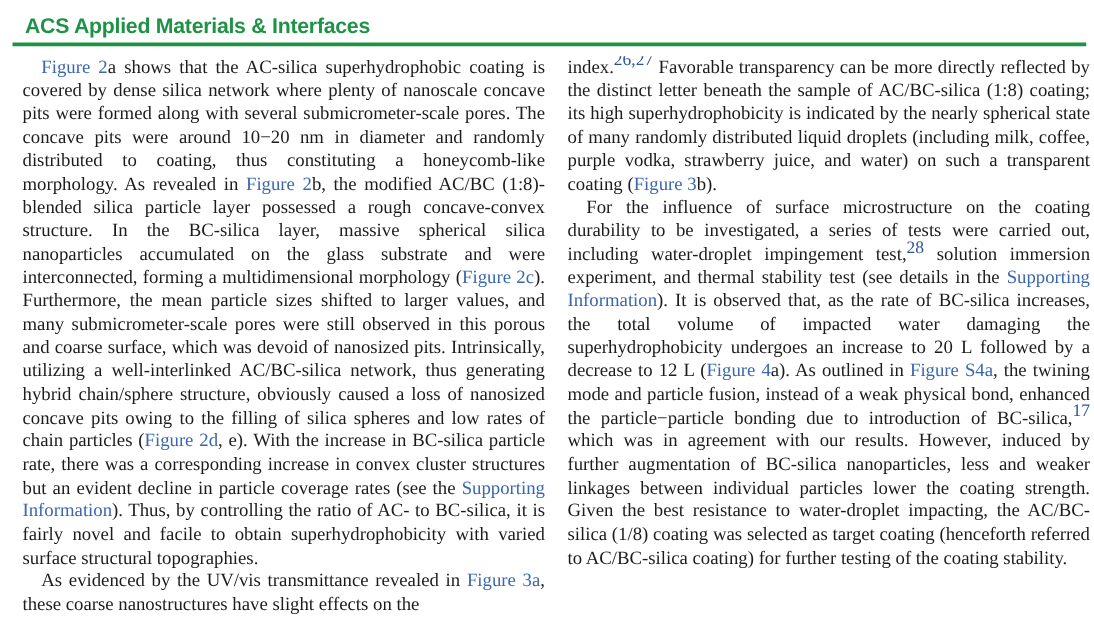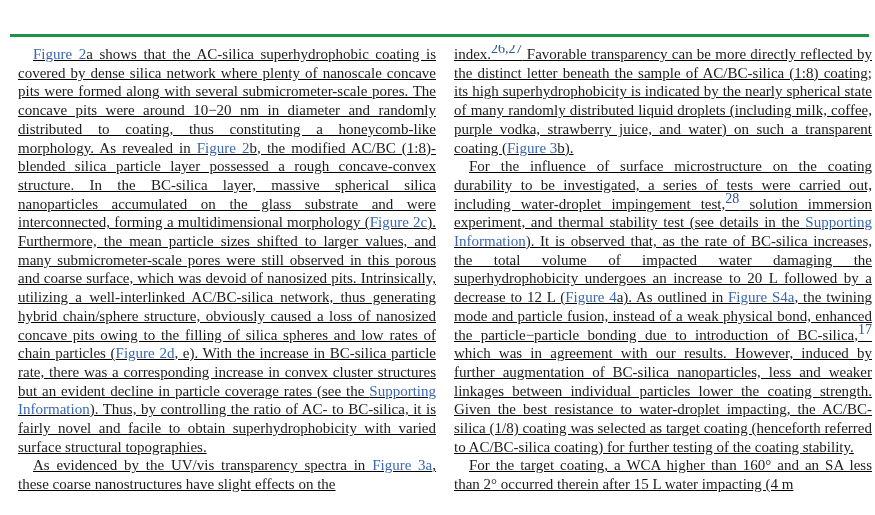"ACS Applied Materials & Interfaces" div.journal-title { html: none -> <div>ACS Applied Materials &amp; Interfaces</div> }
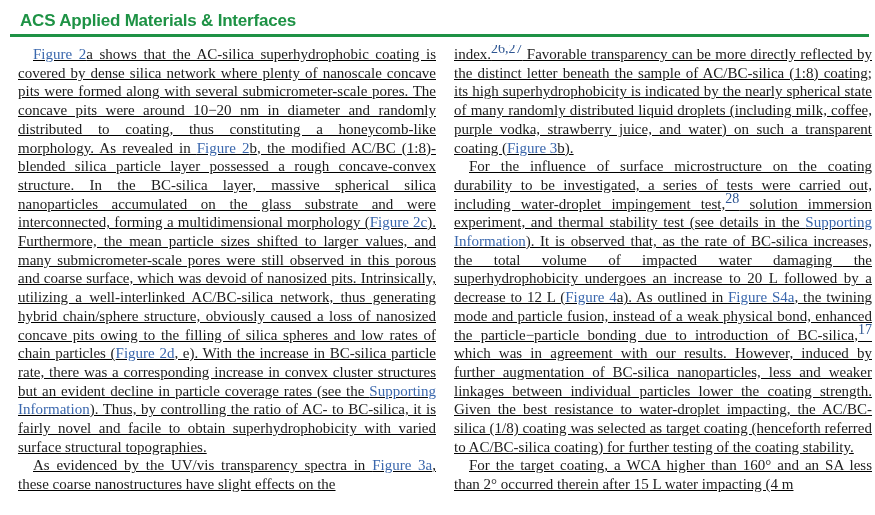"Figure 2a shows that the" .columns { text-decoration: underline -> none }
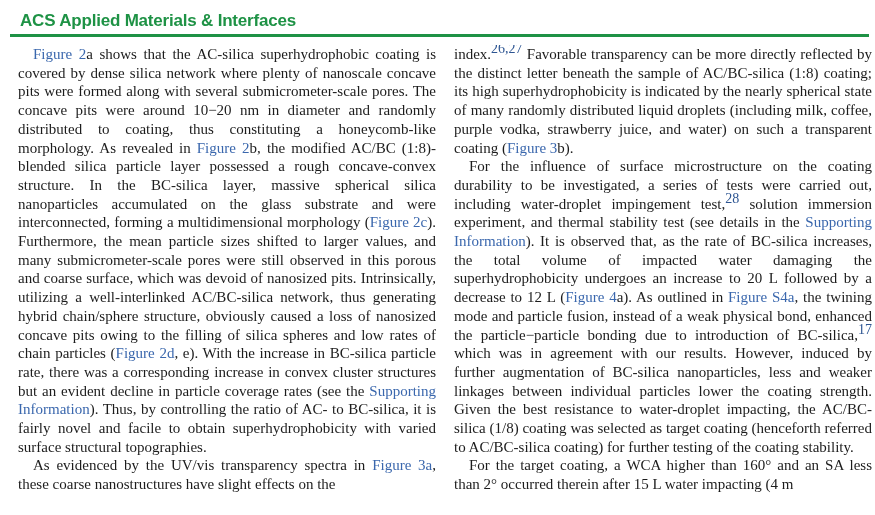"As evidenced by the UV/vis" span { text: transparency spectra -> transmittance revealed }
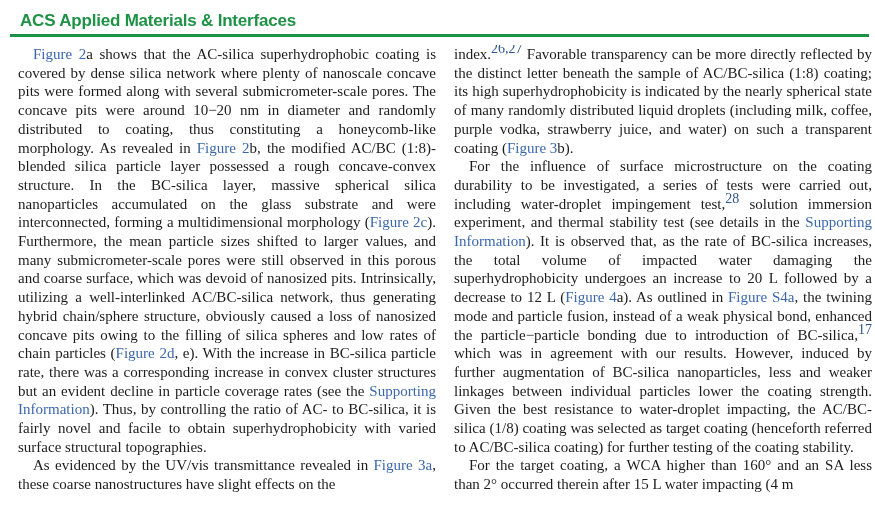"For the target coating, a" p.para { html: <p><span>For the target coating, a WCA higher than 160° and an SA less than 2° occurred therein after 15 L water impacting (4 m</span></p> -> none }
